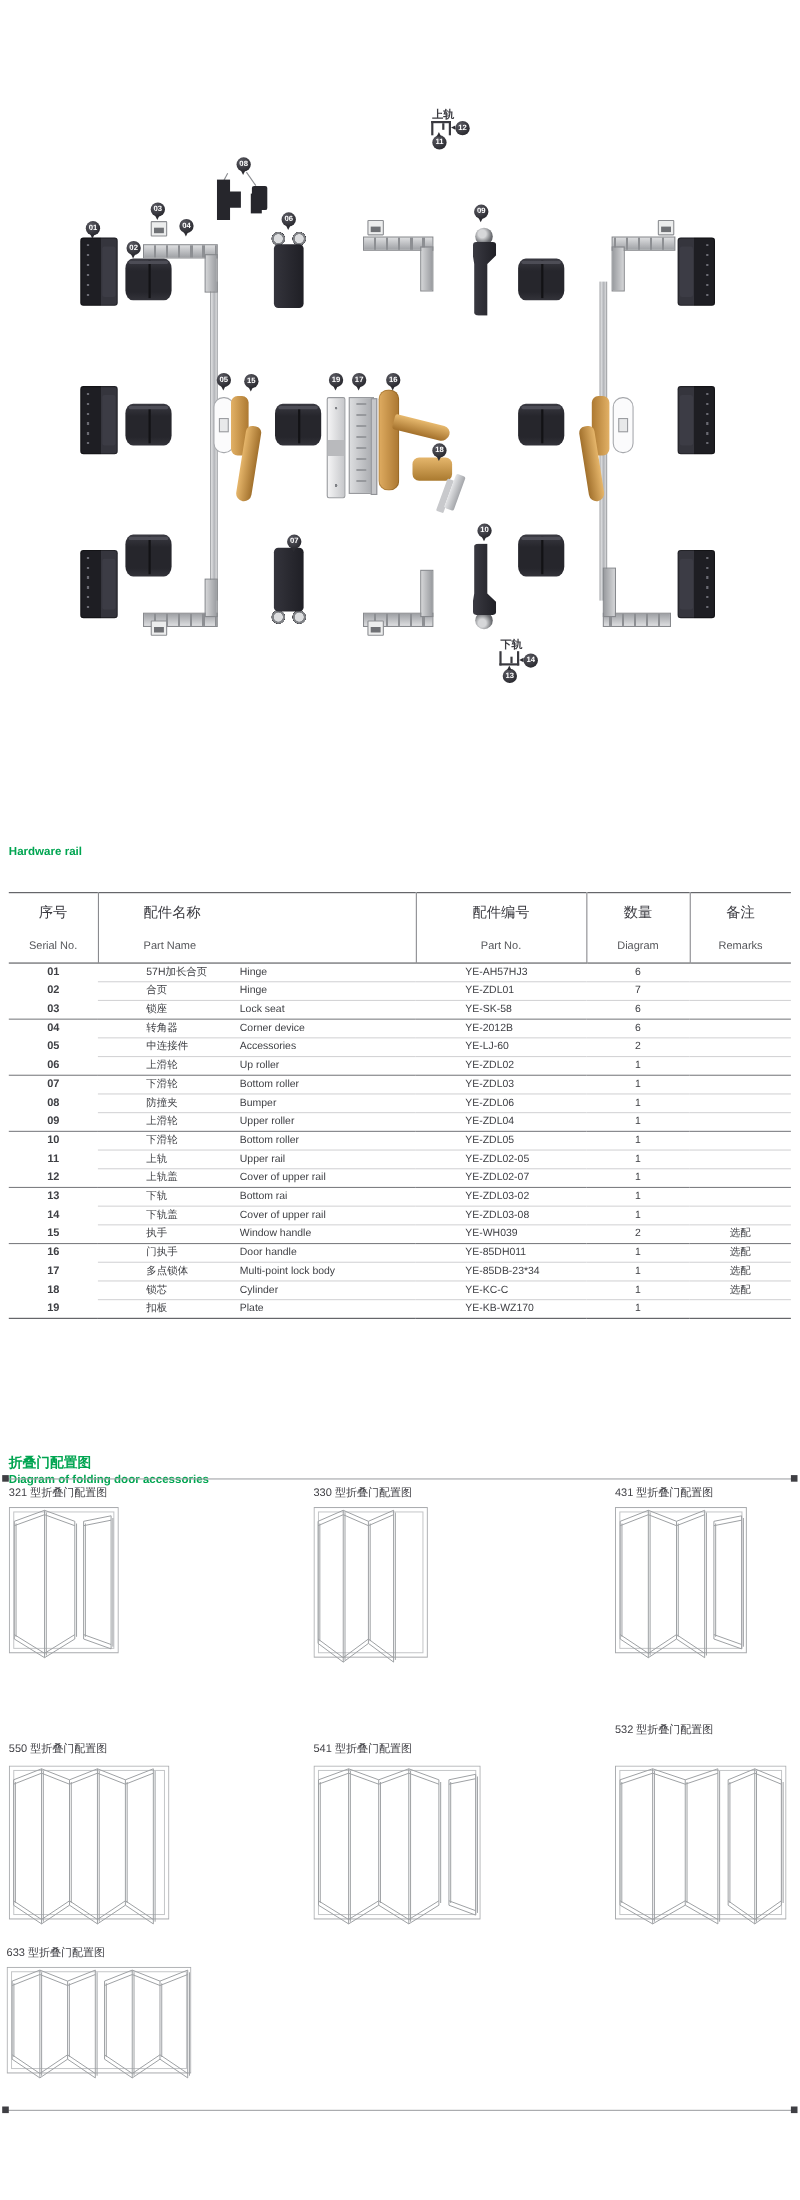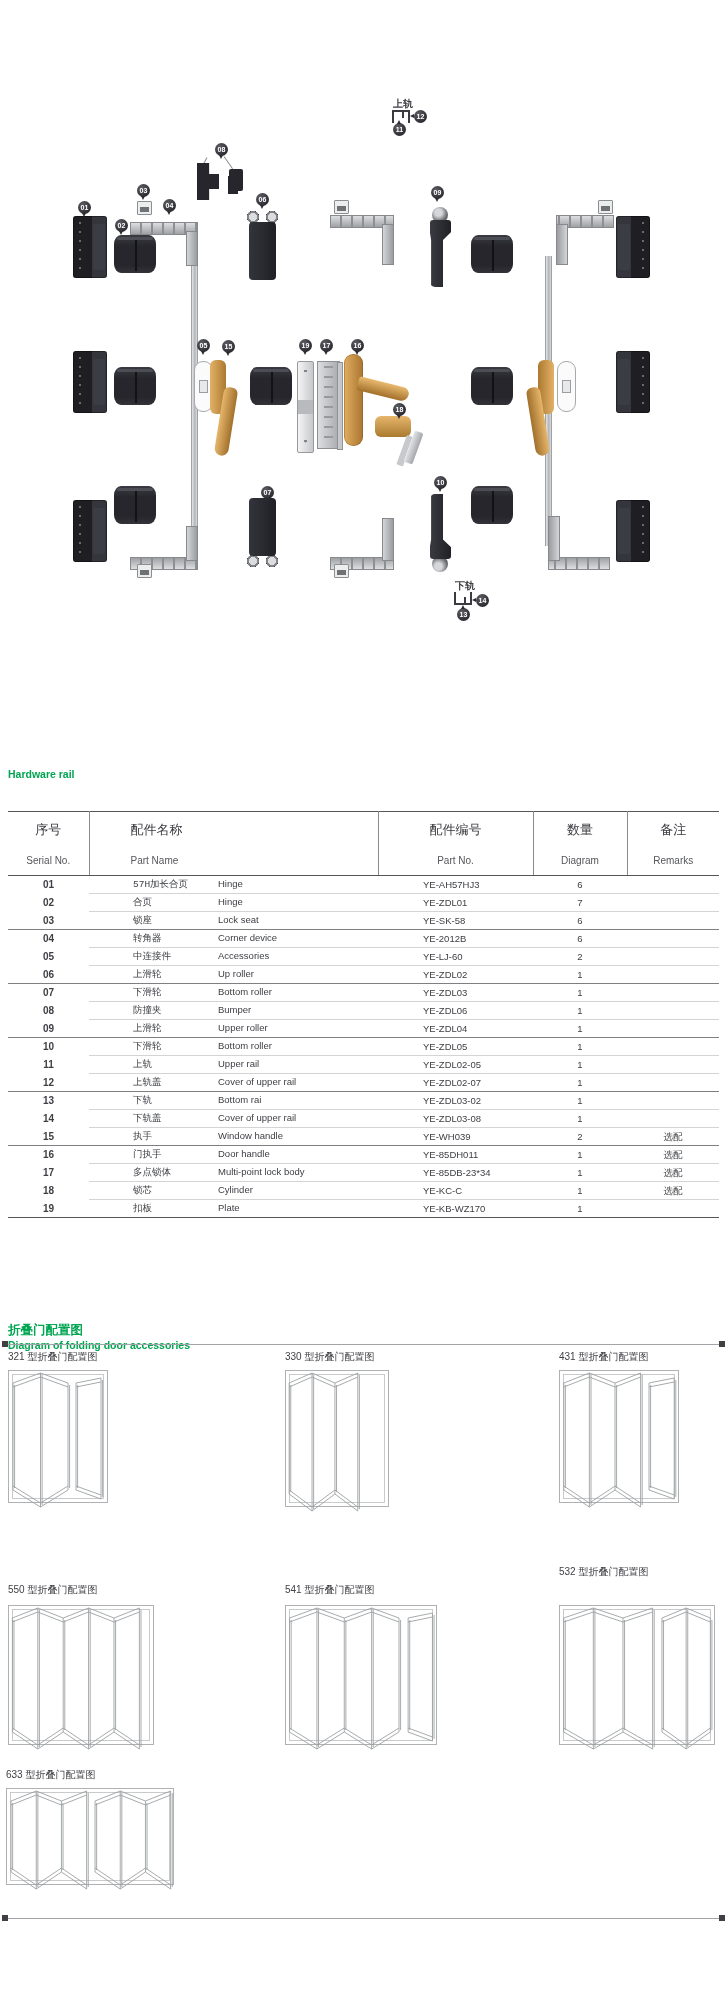"57H加长合页" #hw td.name .cn { font-family: Liberation Mono, monospace -> none }
